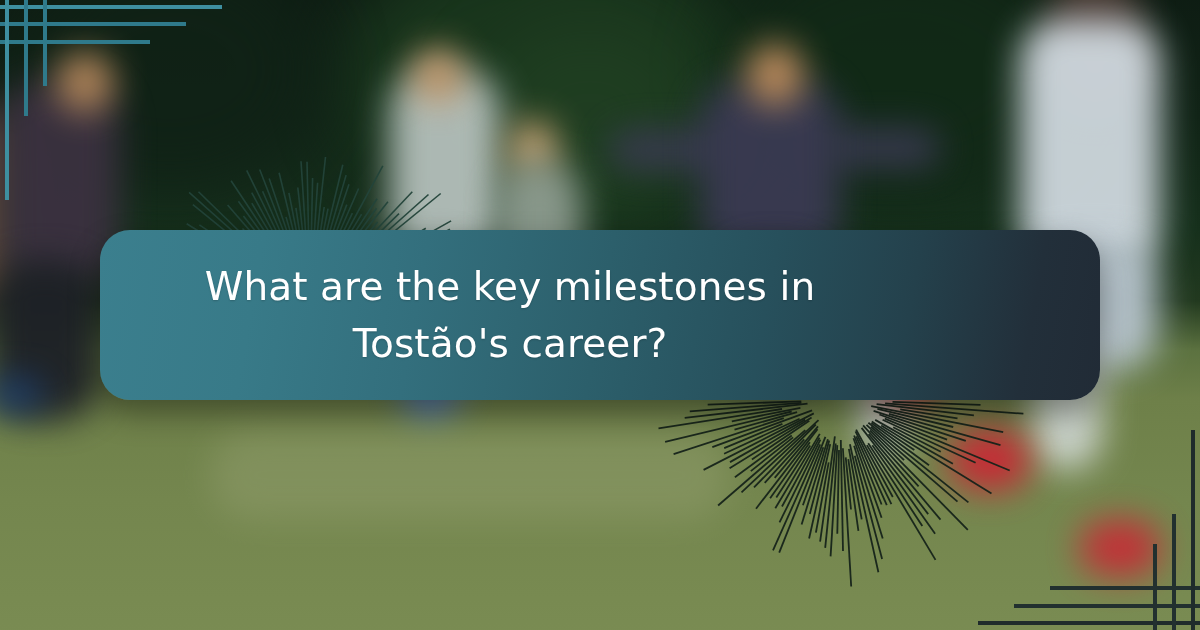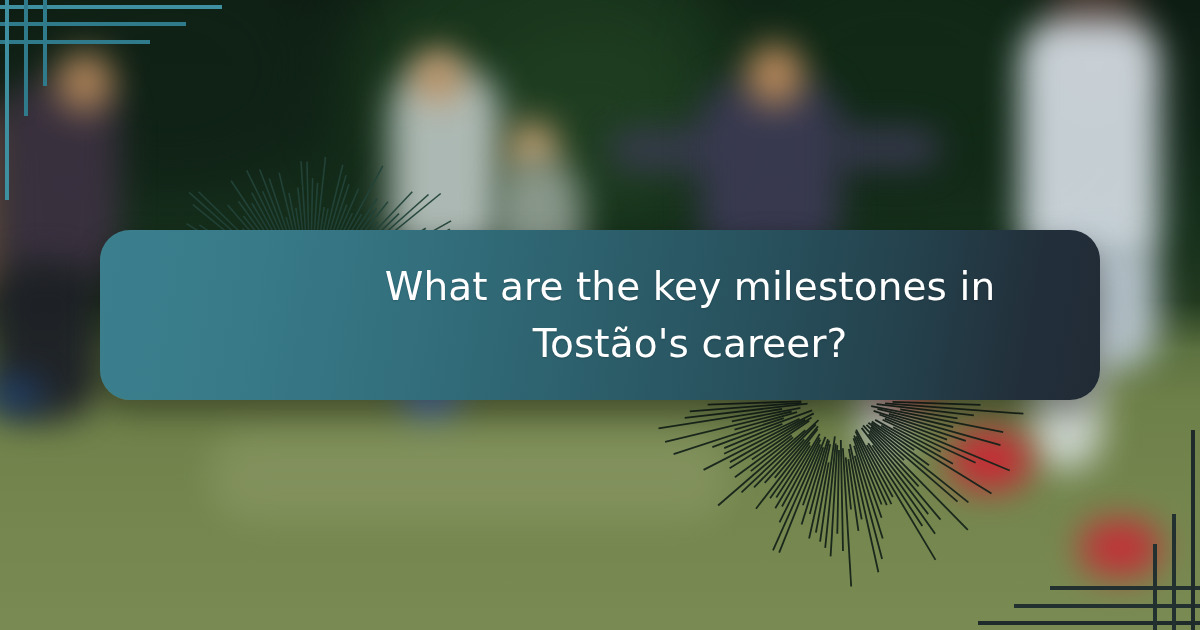"What are the key milestones" .card { justify-content: flex-end -> flex-start }
